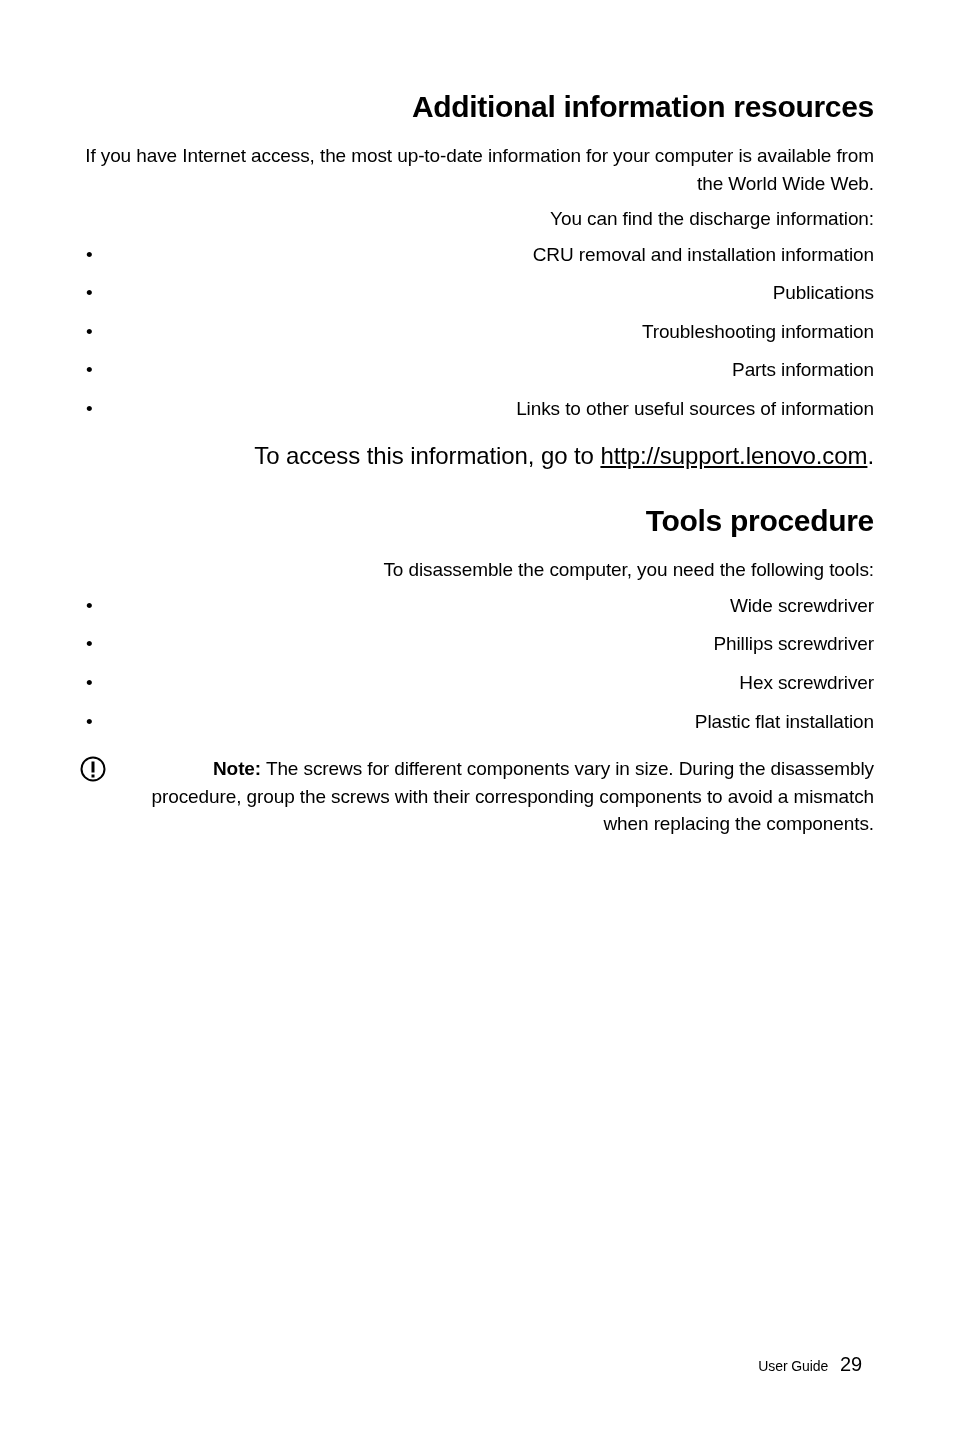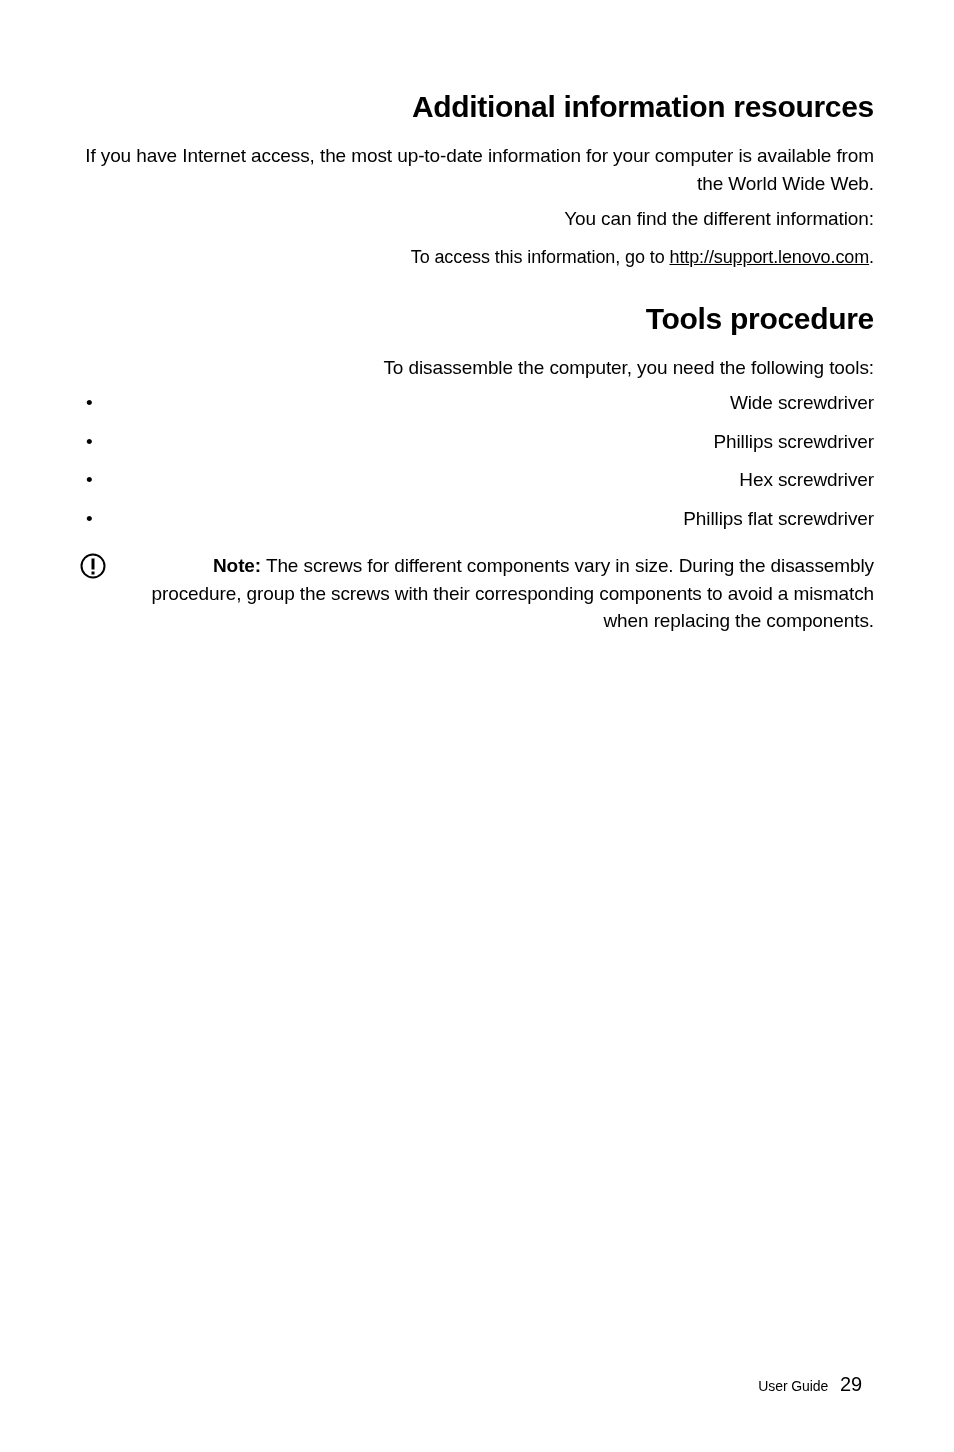"You can find the different" p.para { text: different -> discharge }
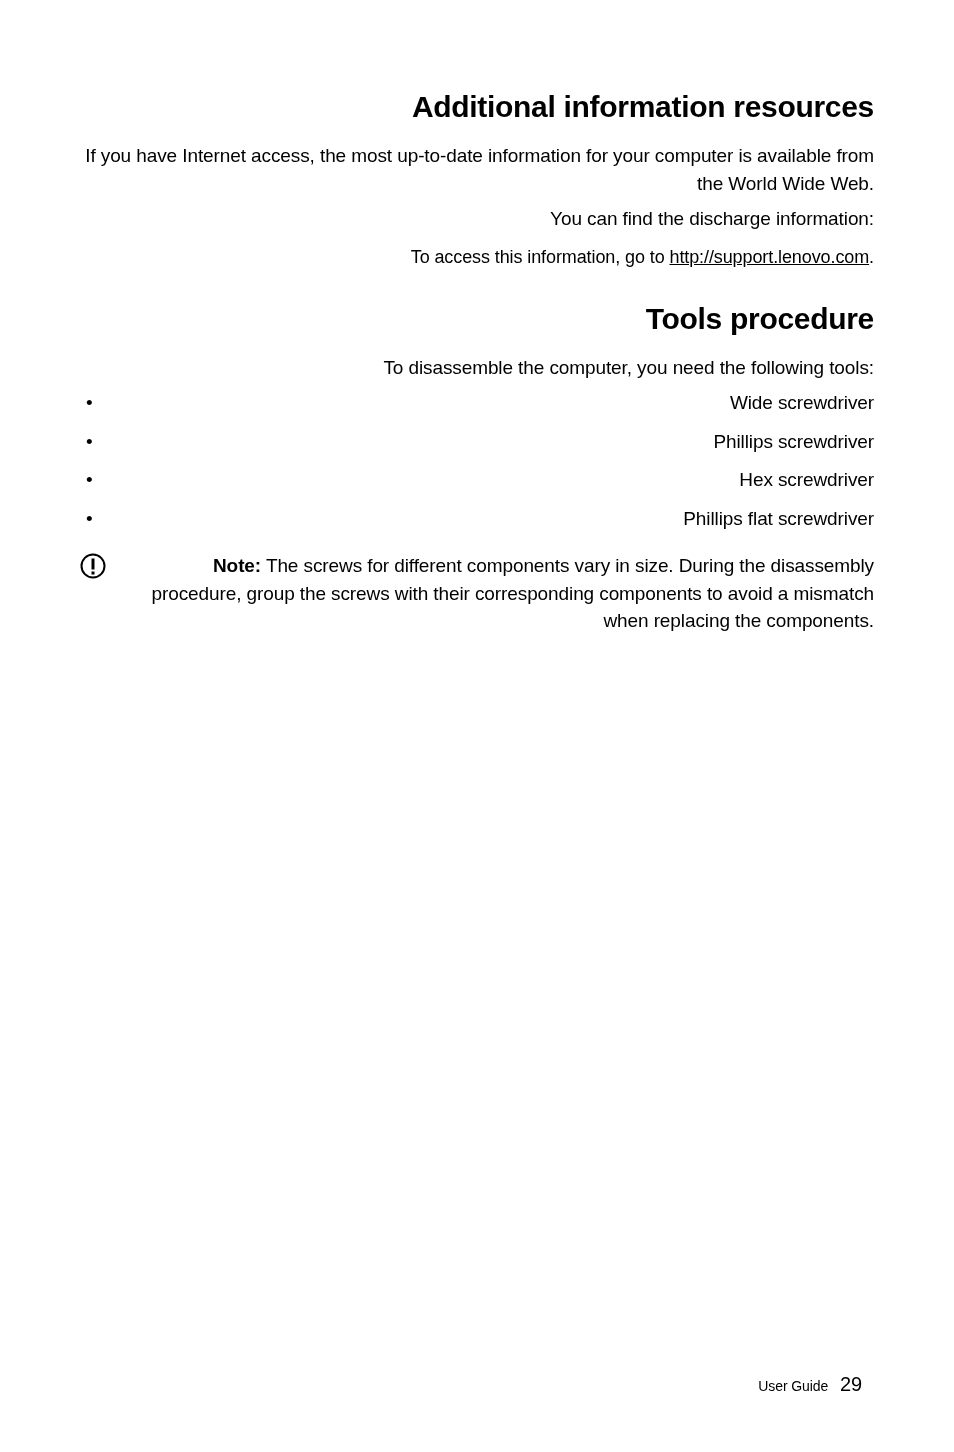"CRU removal and installation information" ul.bullets { html: none -> <ul> <li>CRU removal and installation information</li> <li>Publications</li> <li>Troubleshooting information</li> <li>Parts information</li> <li>Links to other useful sources of information</li> </ul> }
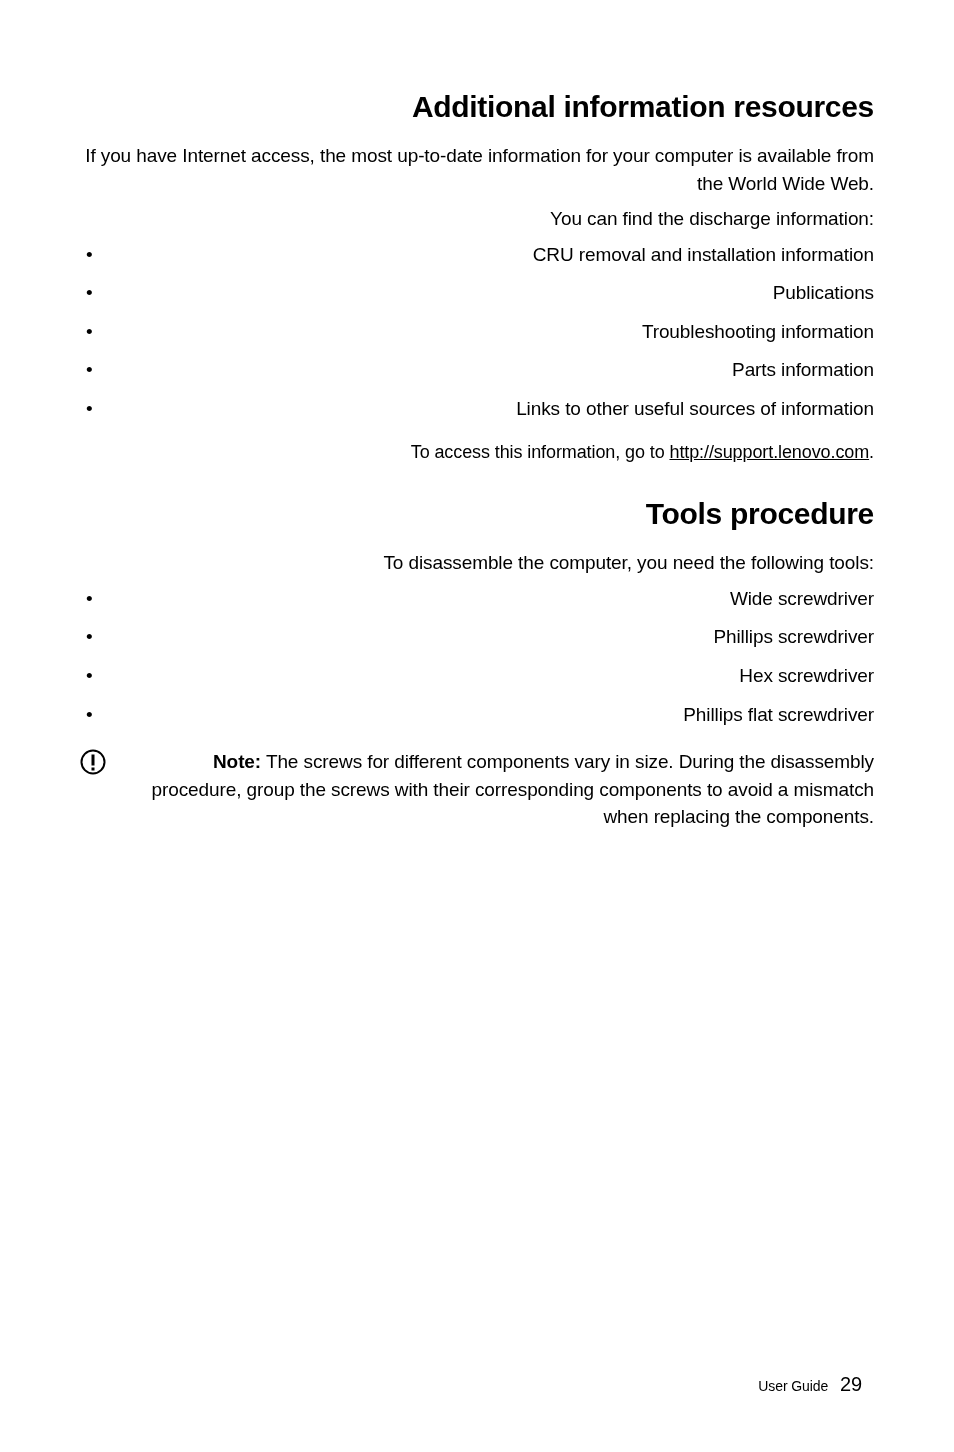"To access this information, go" .access-para { font-size: 18px -> 24px }
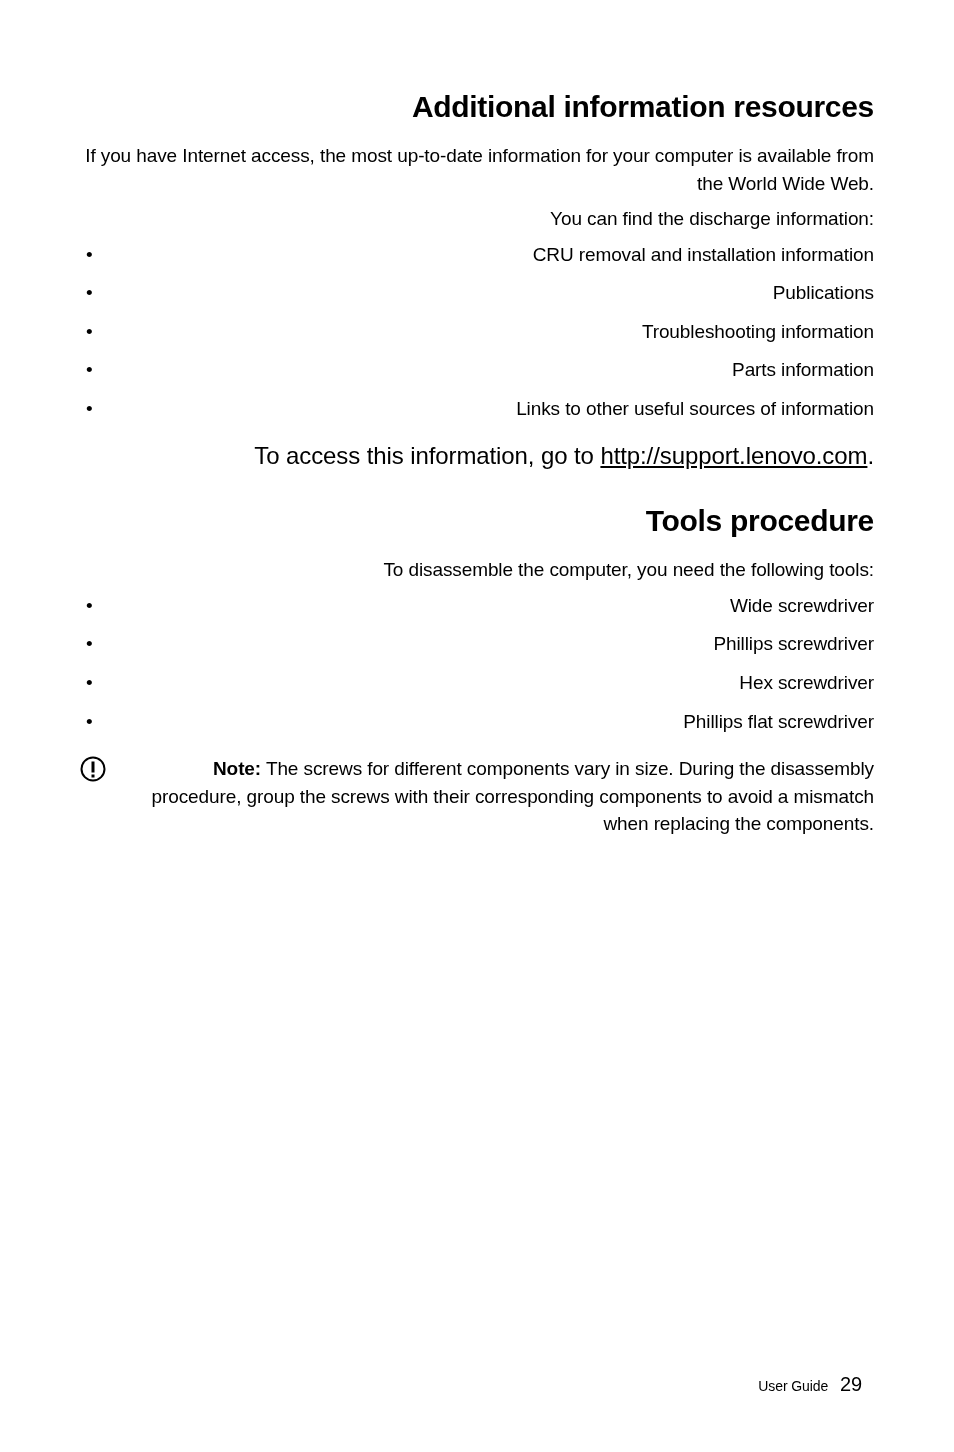"Phillips flat screwdriver" li { text: Phillips flat screwdriver -> Plastic flat installation }
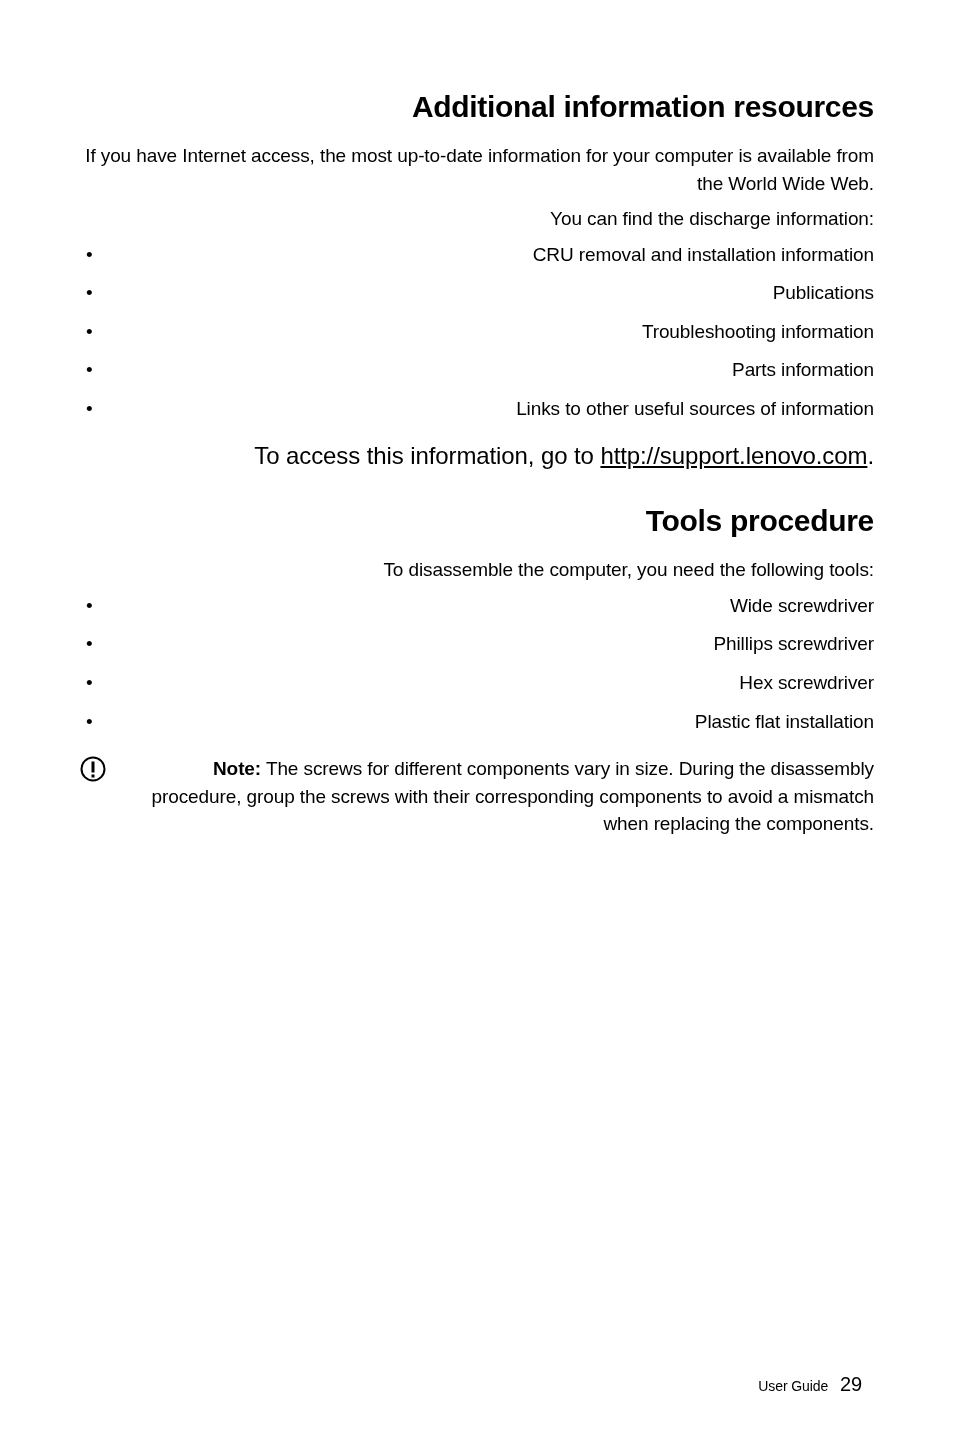"User Guide 29" .footer { bottom: 56px -> 76px }
